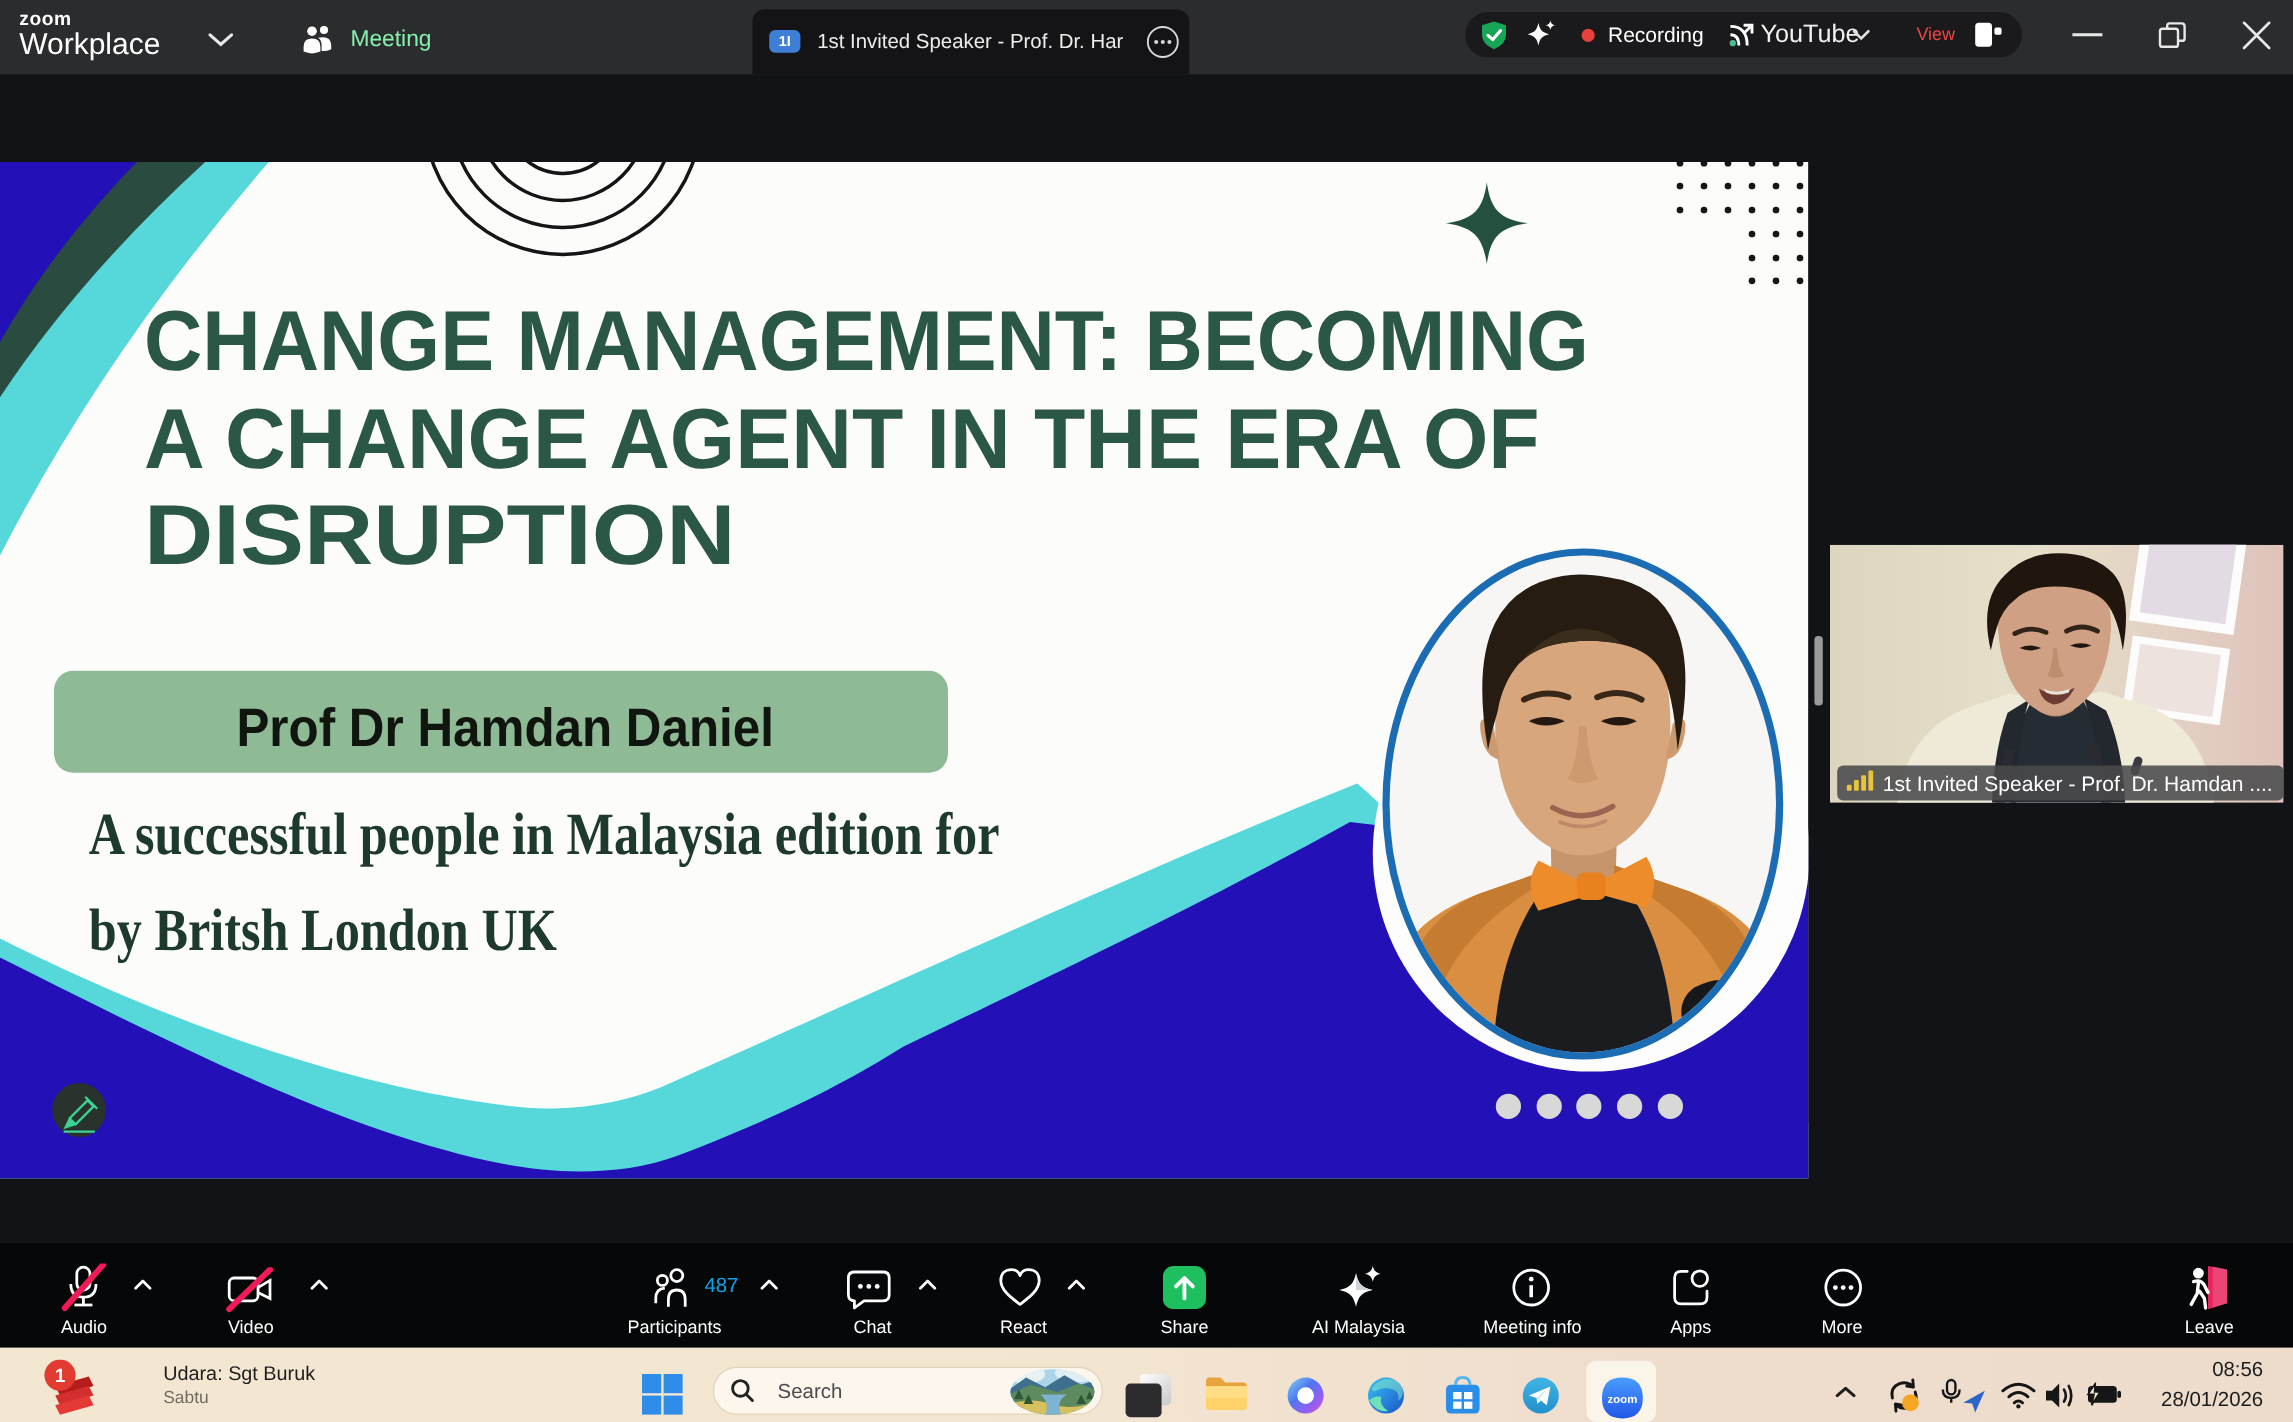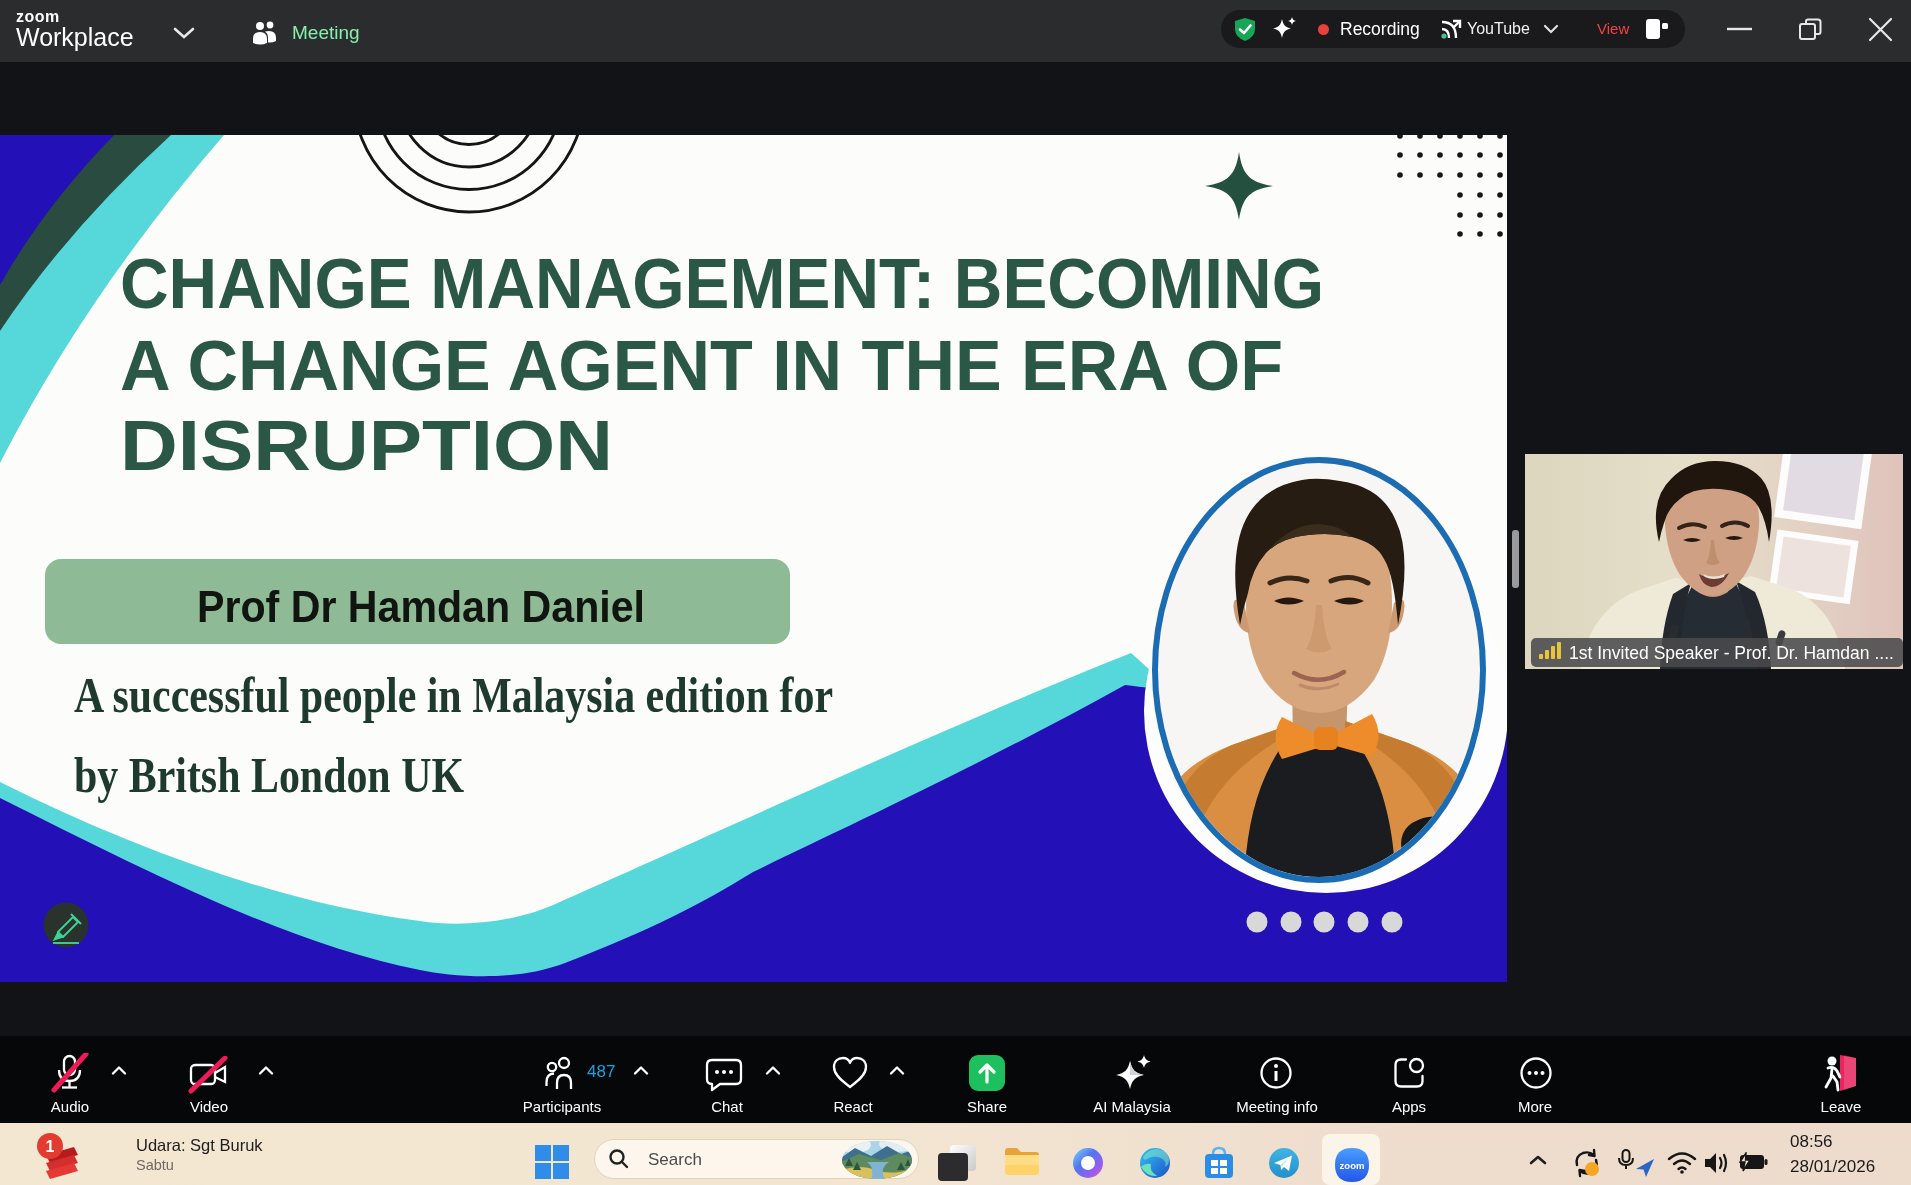"1I" div.abs { html: none -> <div> <div>1I</div> <div>1st Invited Speaker - Prof. Dr. Har</div> <svg> <circle></circle> <circle></circle> <circle></circle> <circle></circle> </svg> </div> }
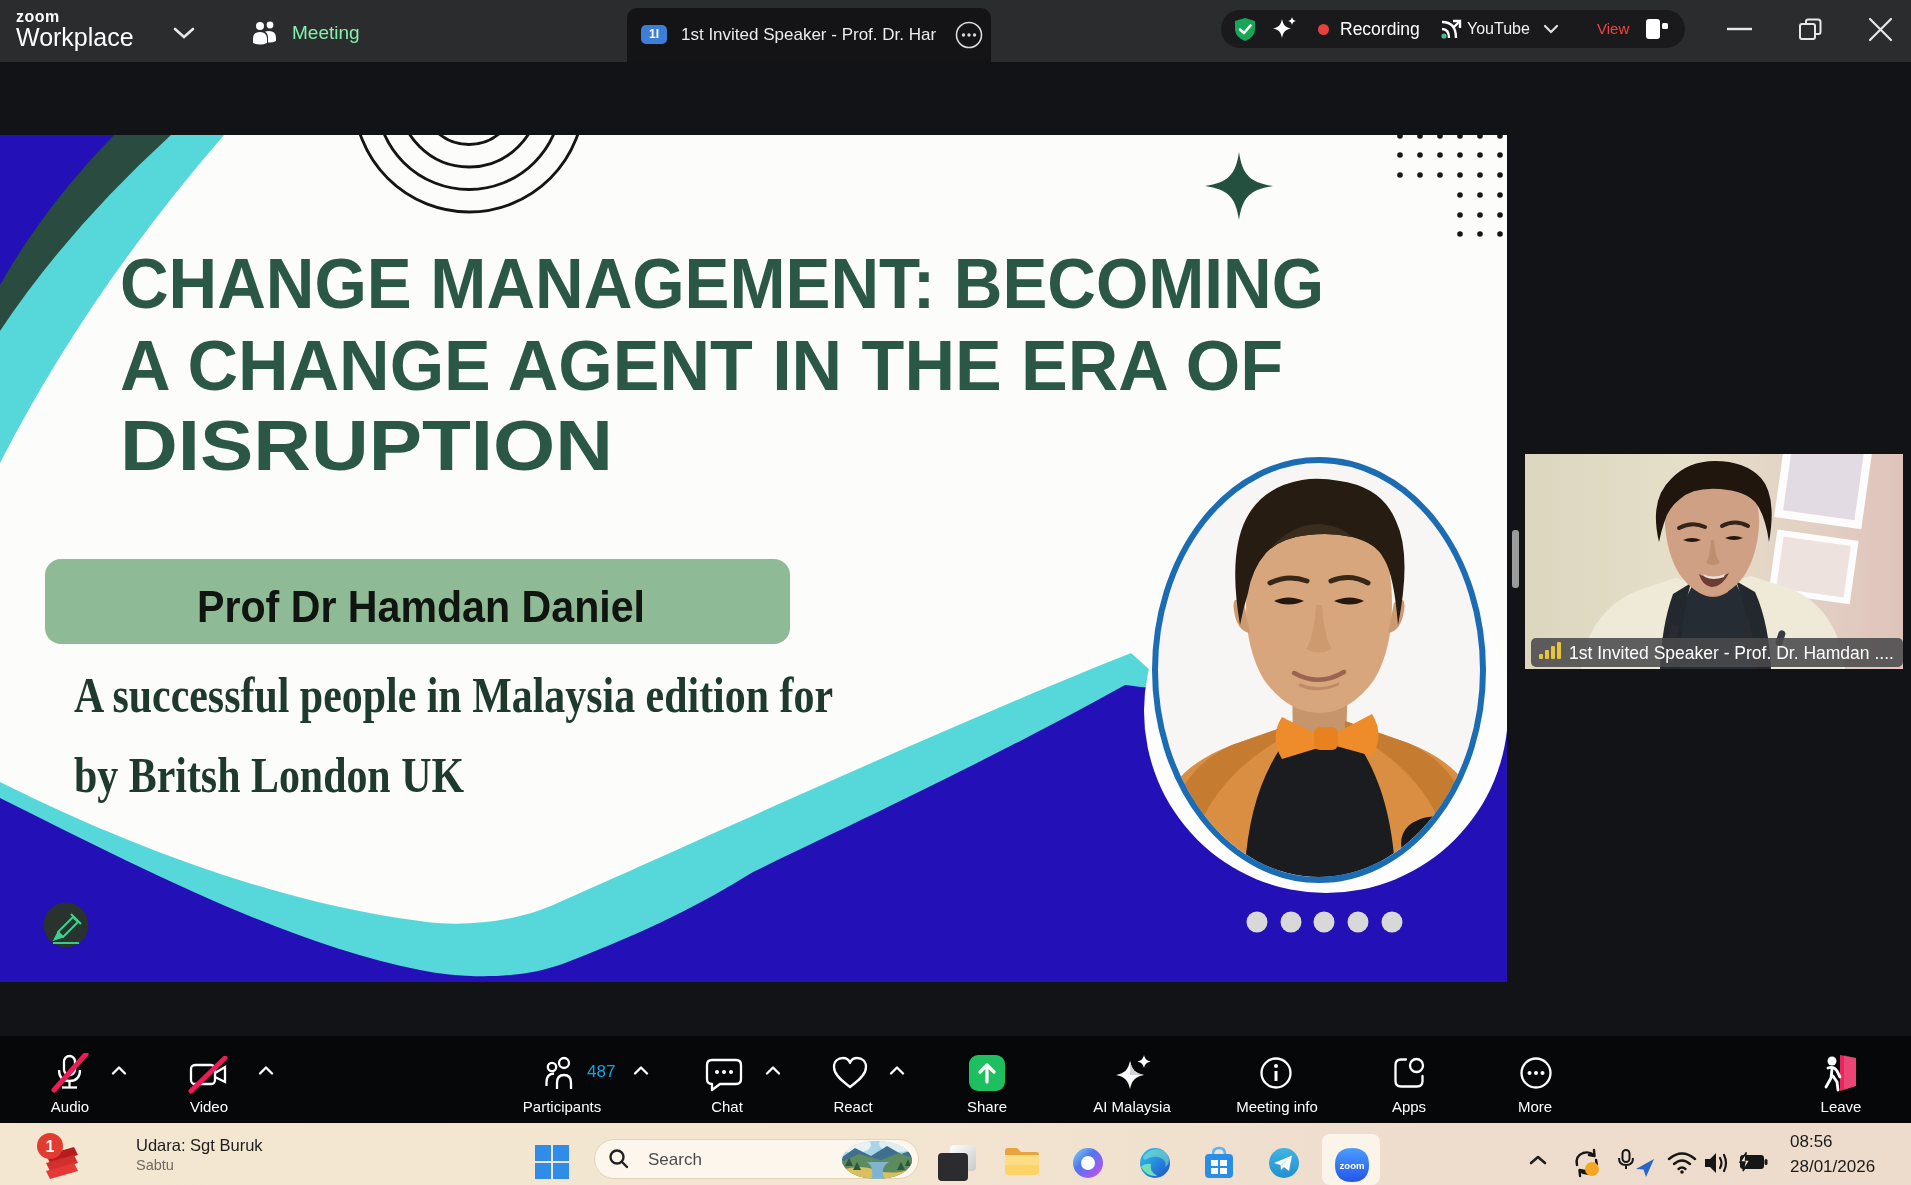"YouTube" div.abs { font-size: 16px -> 21px }
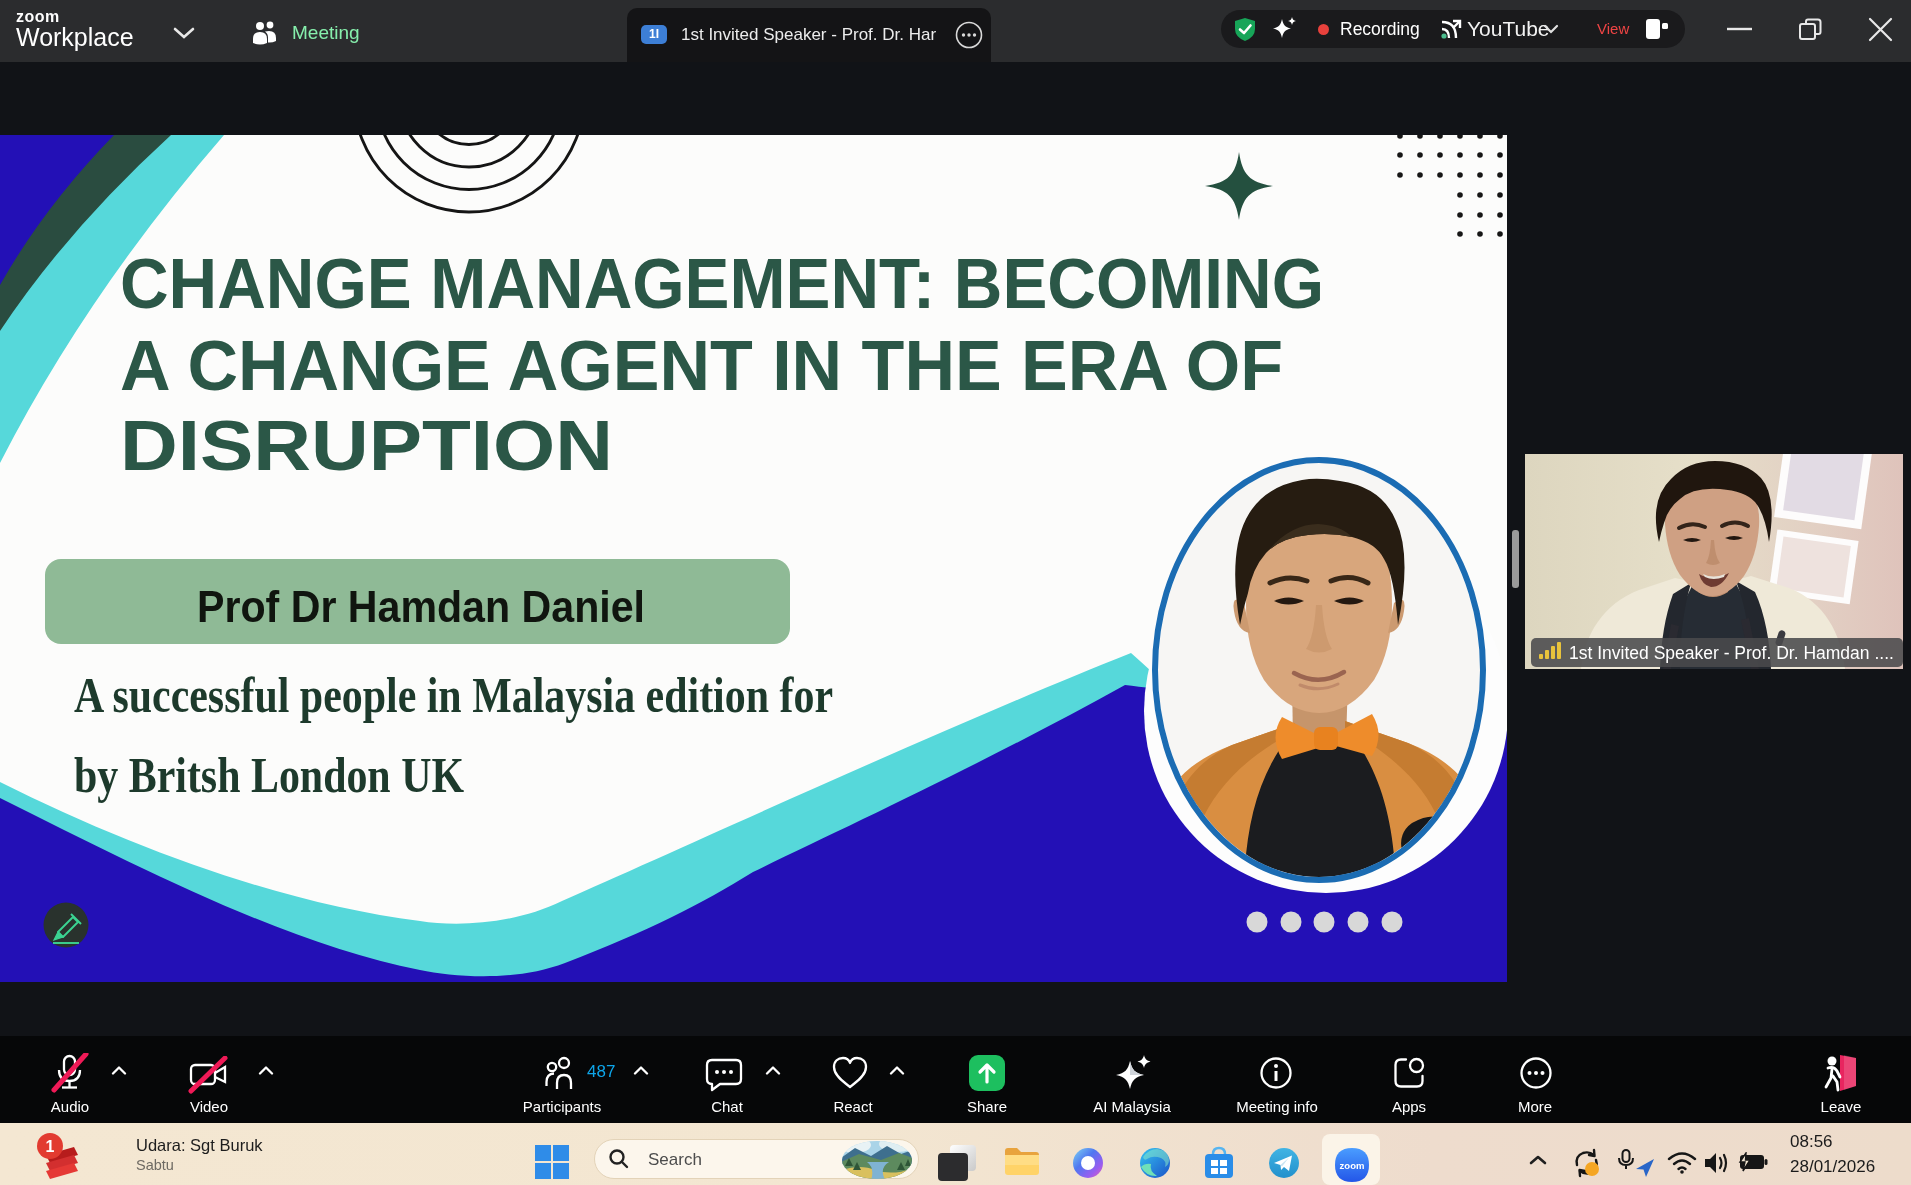"08:56" div.abs { text-align: none -> right }
